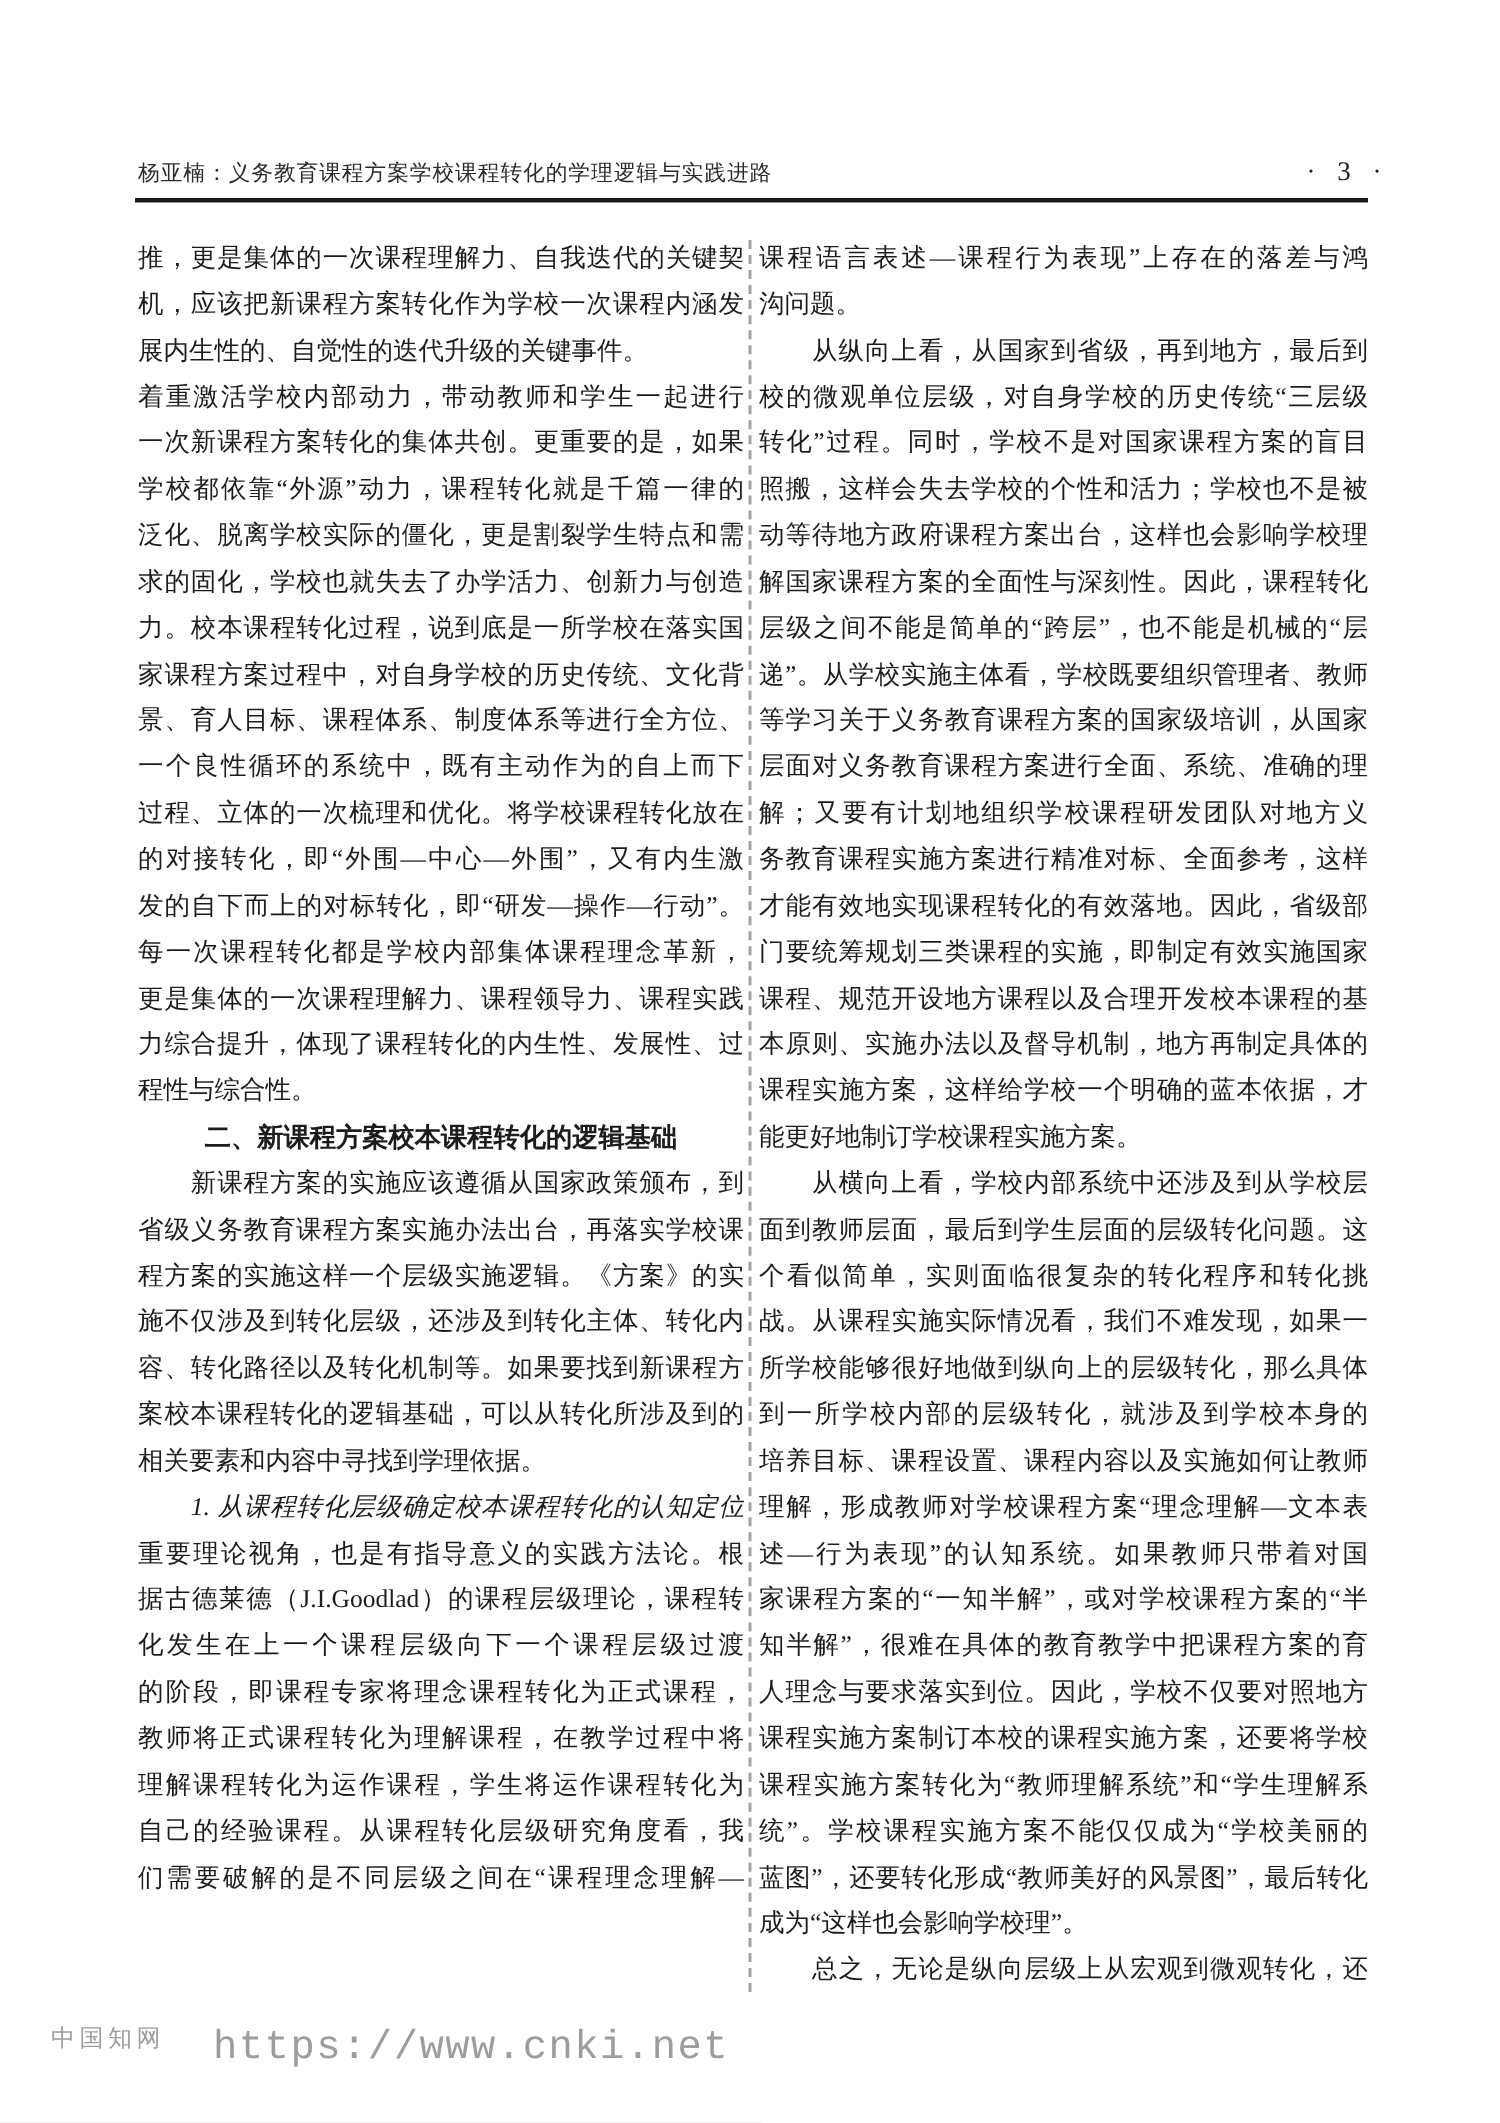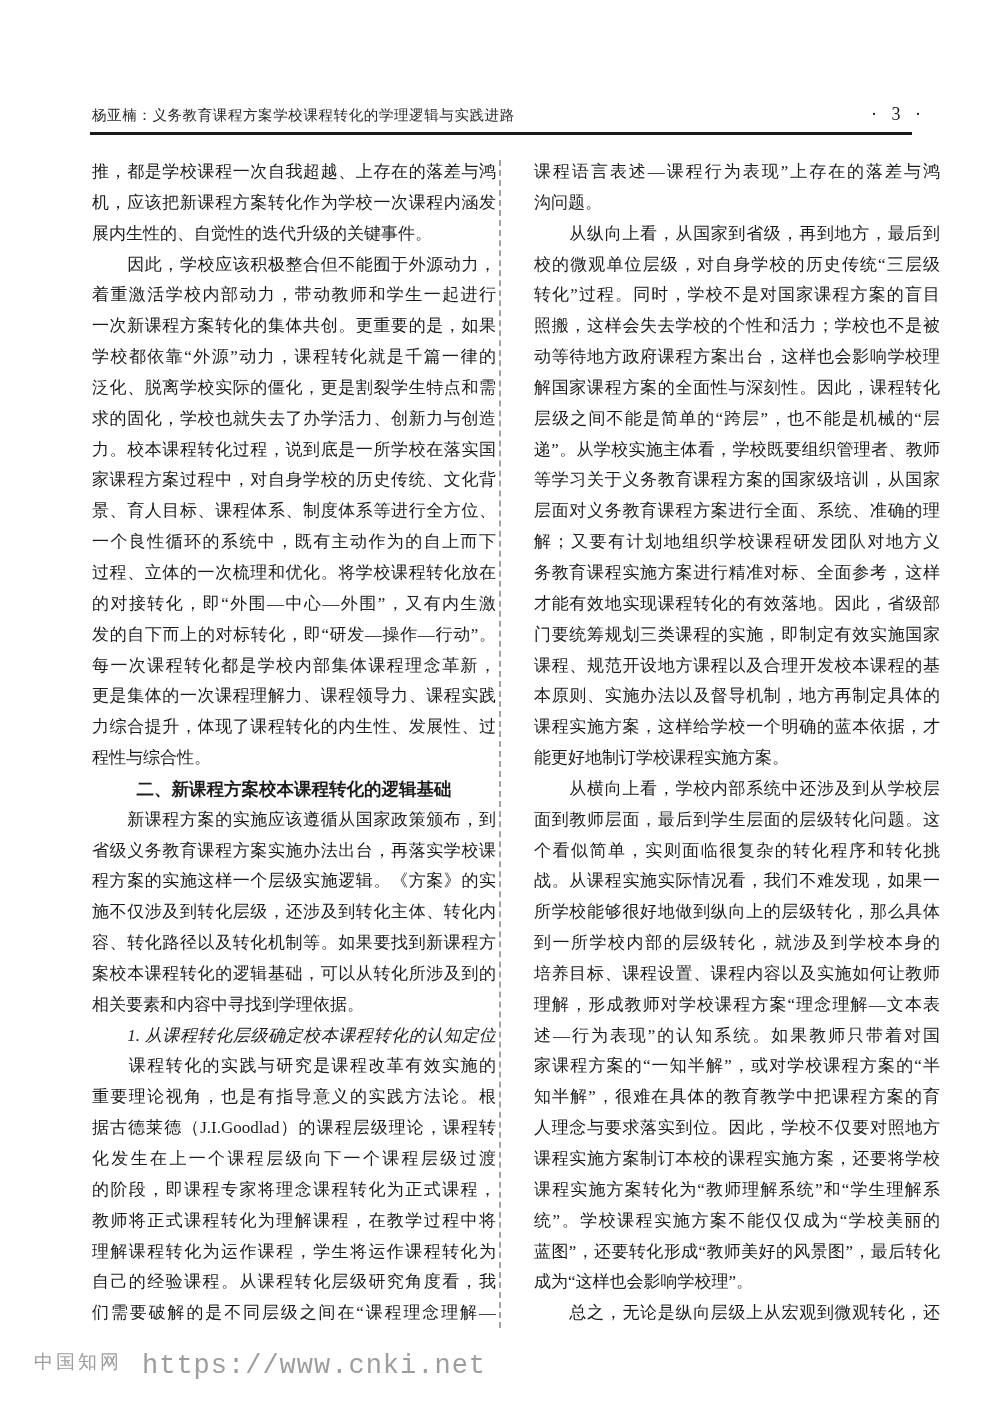"推，都是学校课程一次自我超越、上存在的落差与鸿" div.line { text: 都是学校课程一次自我超越、上存在的落差与鸿 -> 更是集体的一次课程理解力、自我迭代的关键契 }
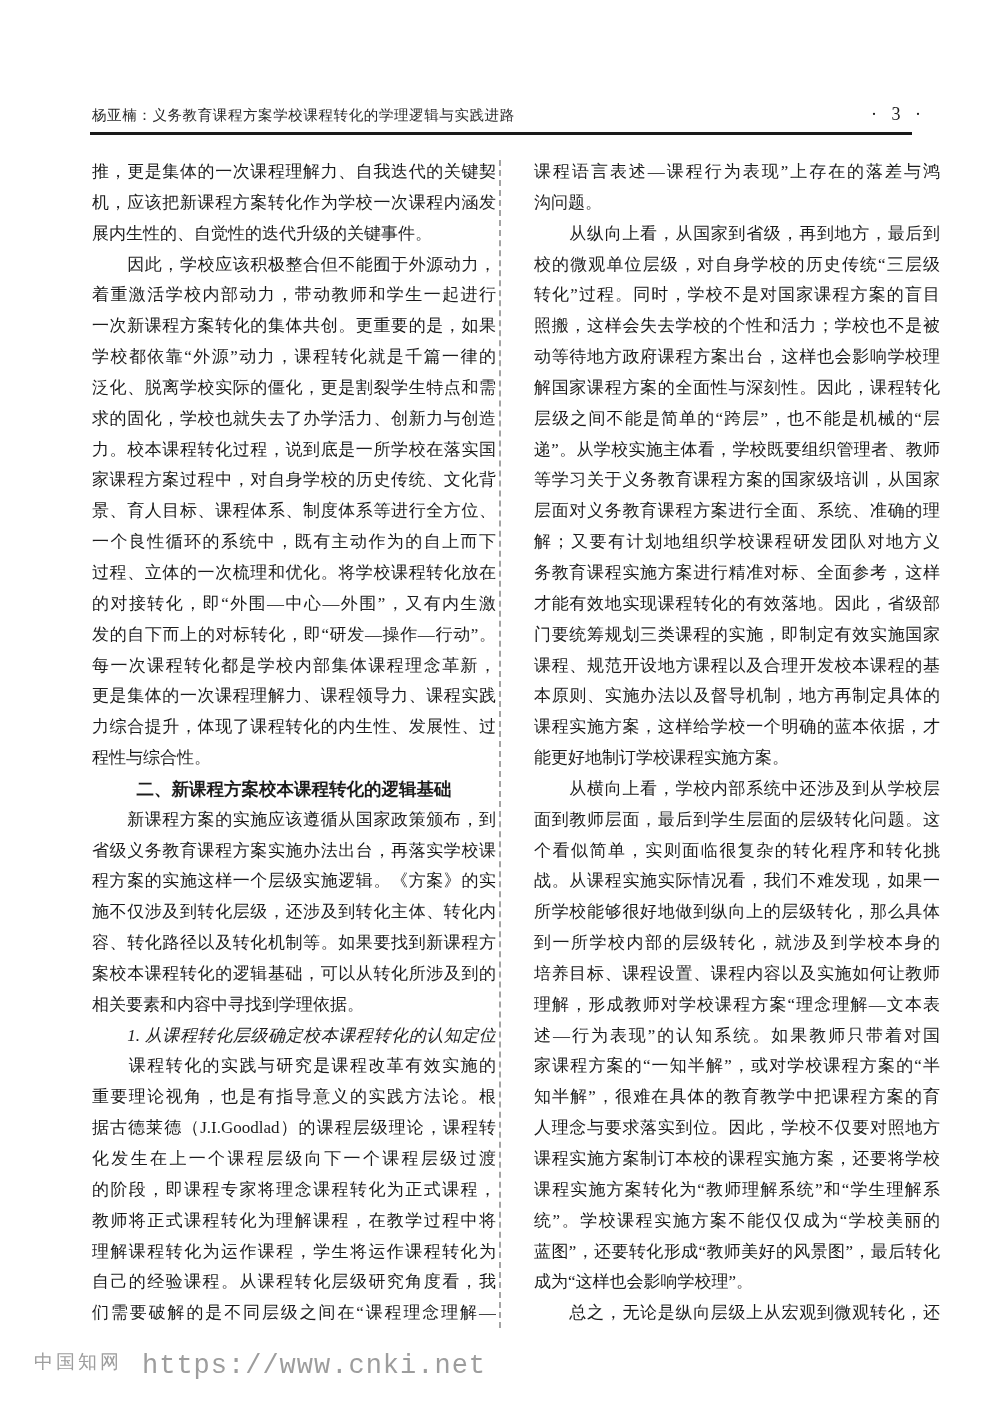"课程语言表述—课程行为表现”上存在的落差与鸿" .col-right { margin-left: 28px -> none }
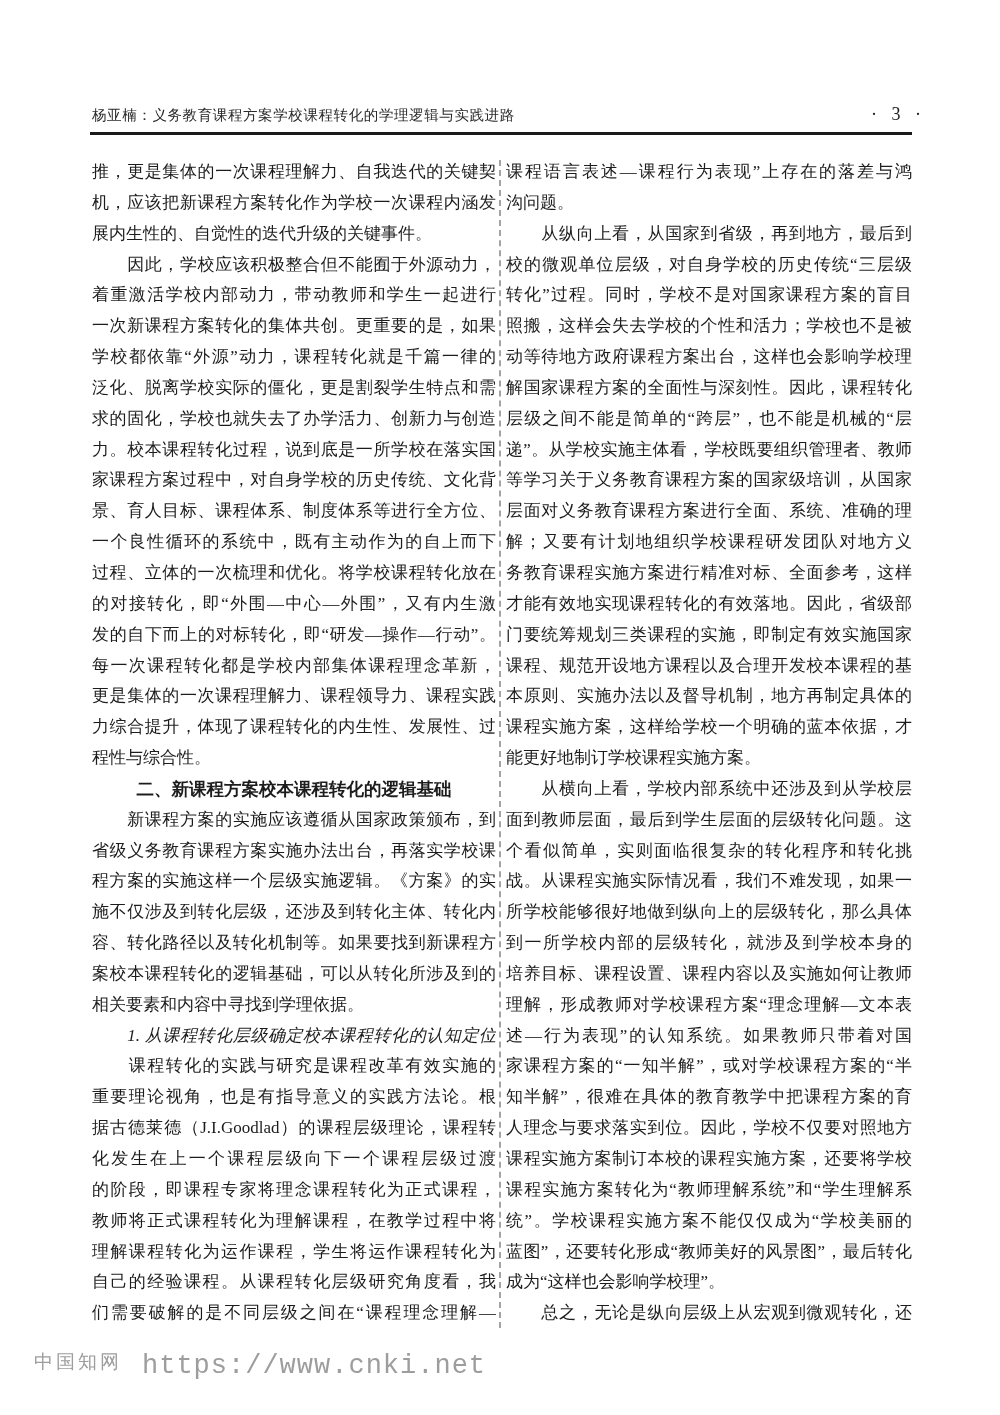"因此，学校应该积极整合但不能囿于外源动力，" div.line { html: <div> 因此，学校应该积极整合但不能囿于外源动力，</div> -> none }
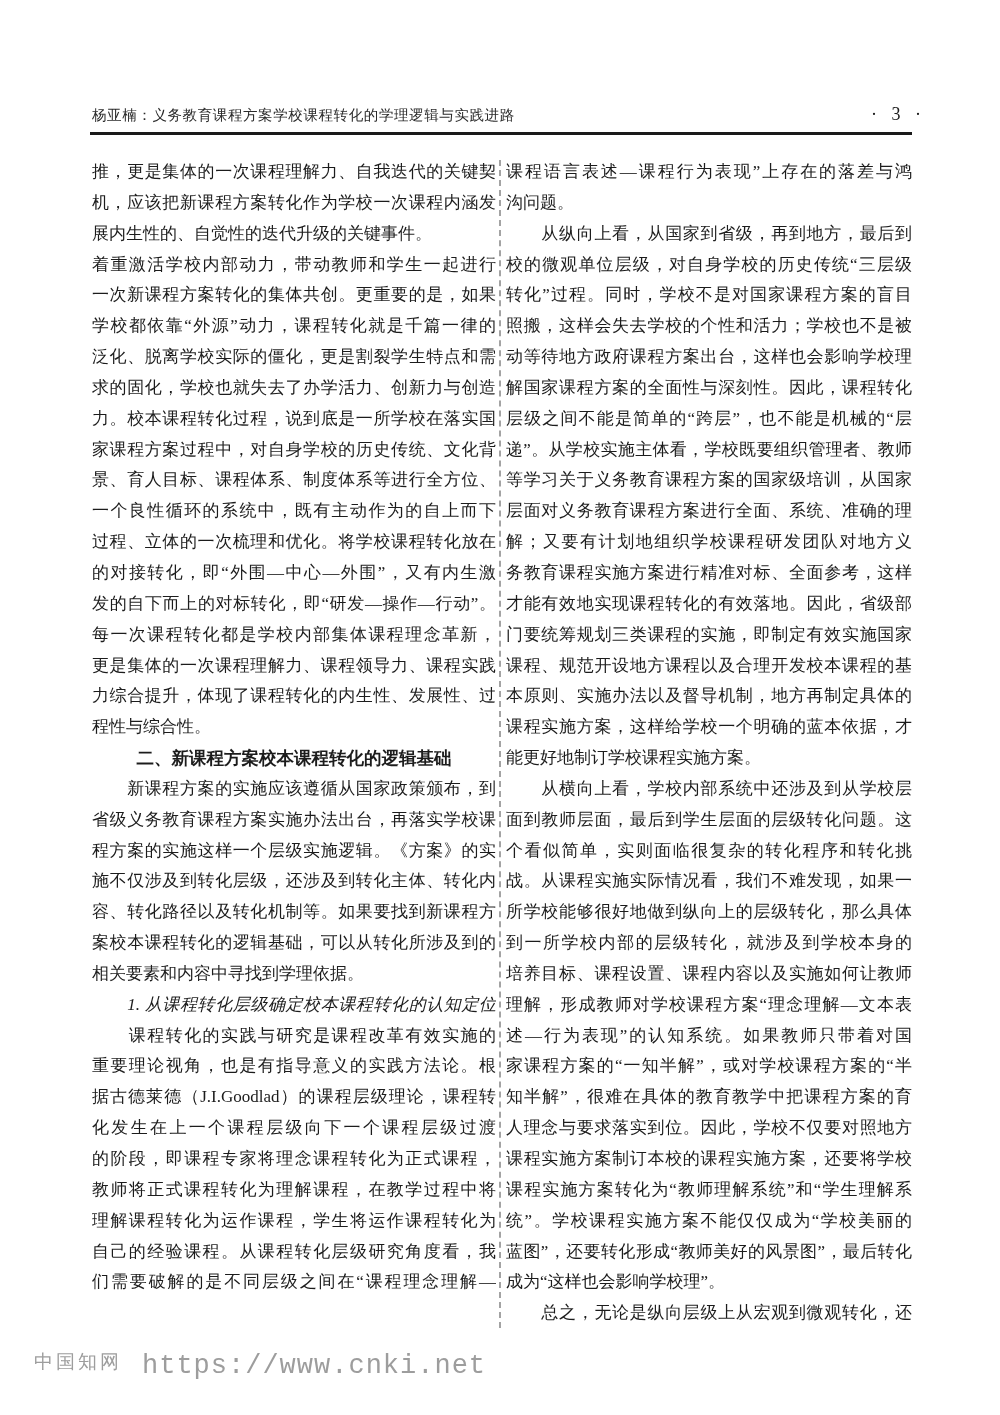"课程转化的实践与研究是课程改革有效实施的" div.line { html: <div> 课程转化的实践与研究是课程改革有效实施的</div> -> none }
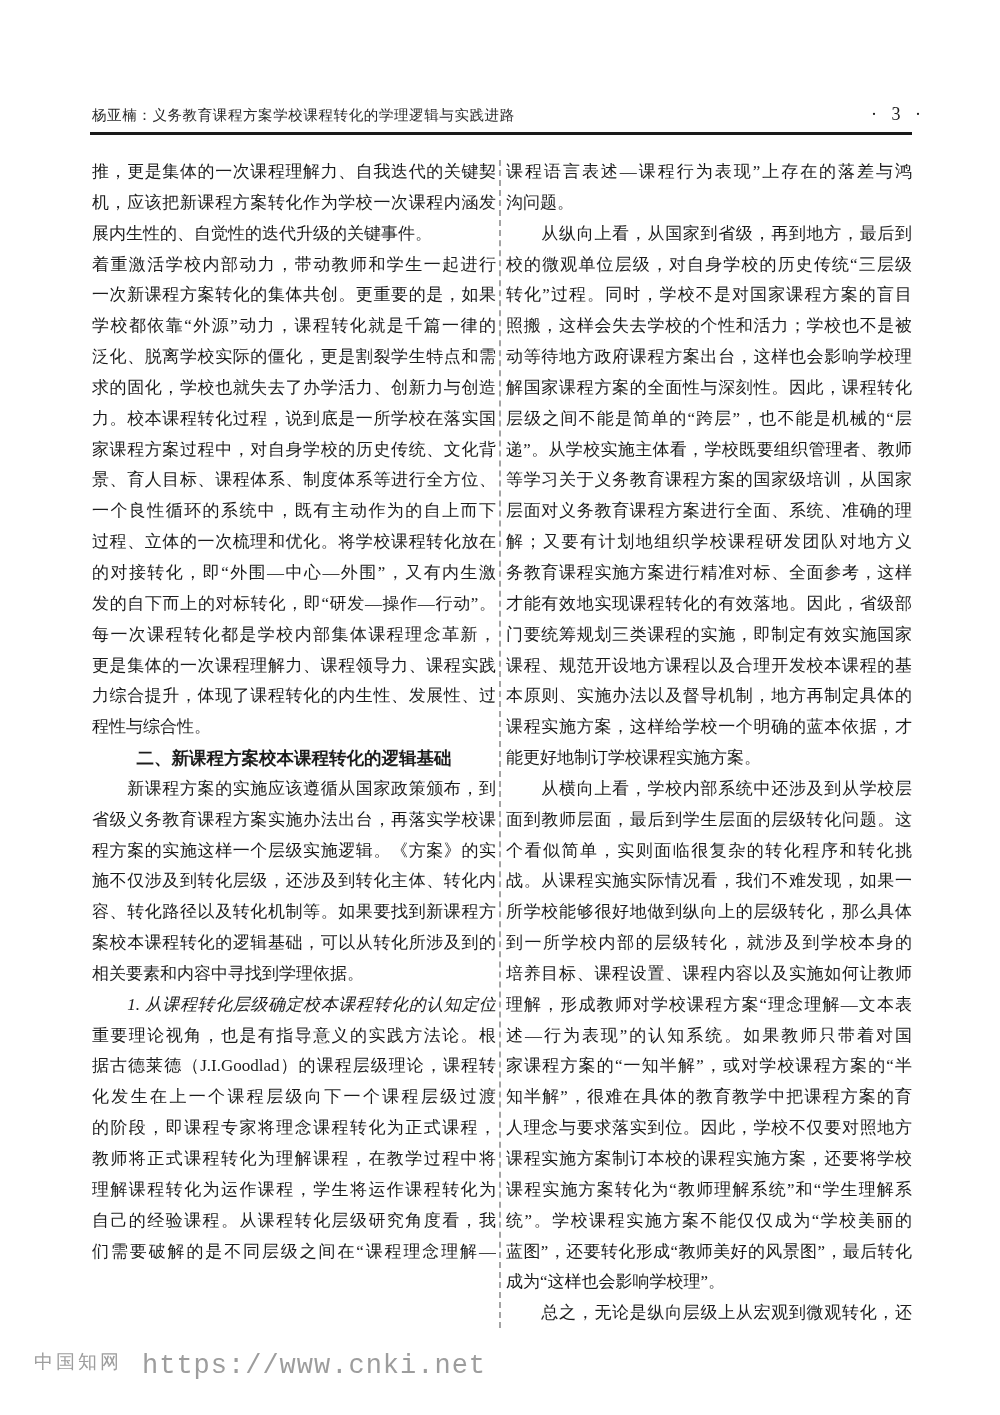"中国知网" .wm-cn { font-size: 19px -> 16px }
